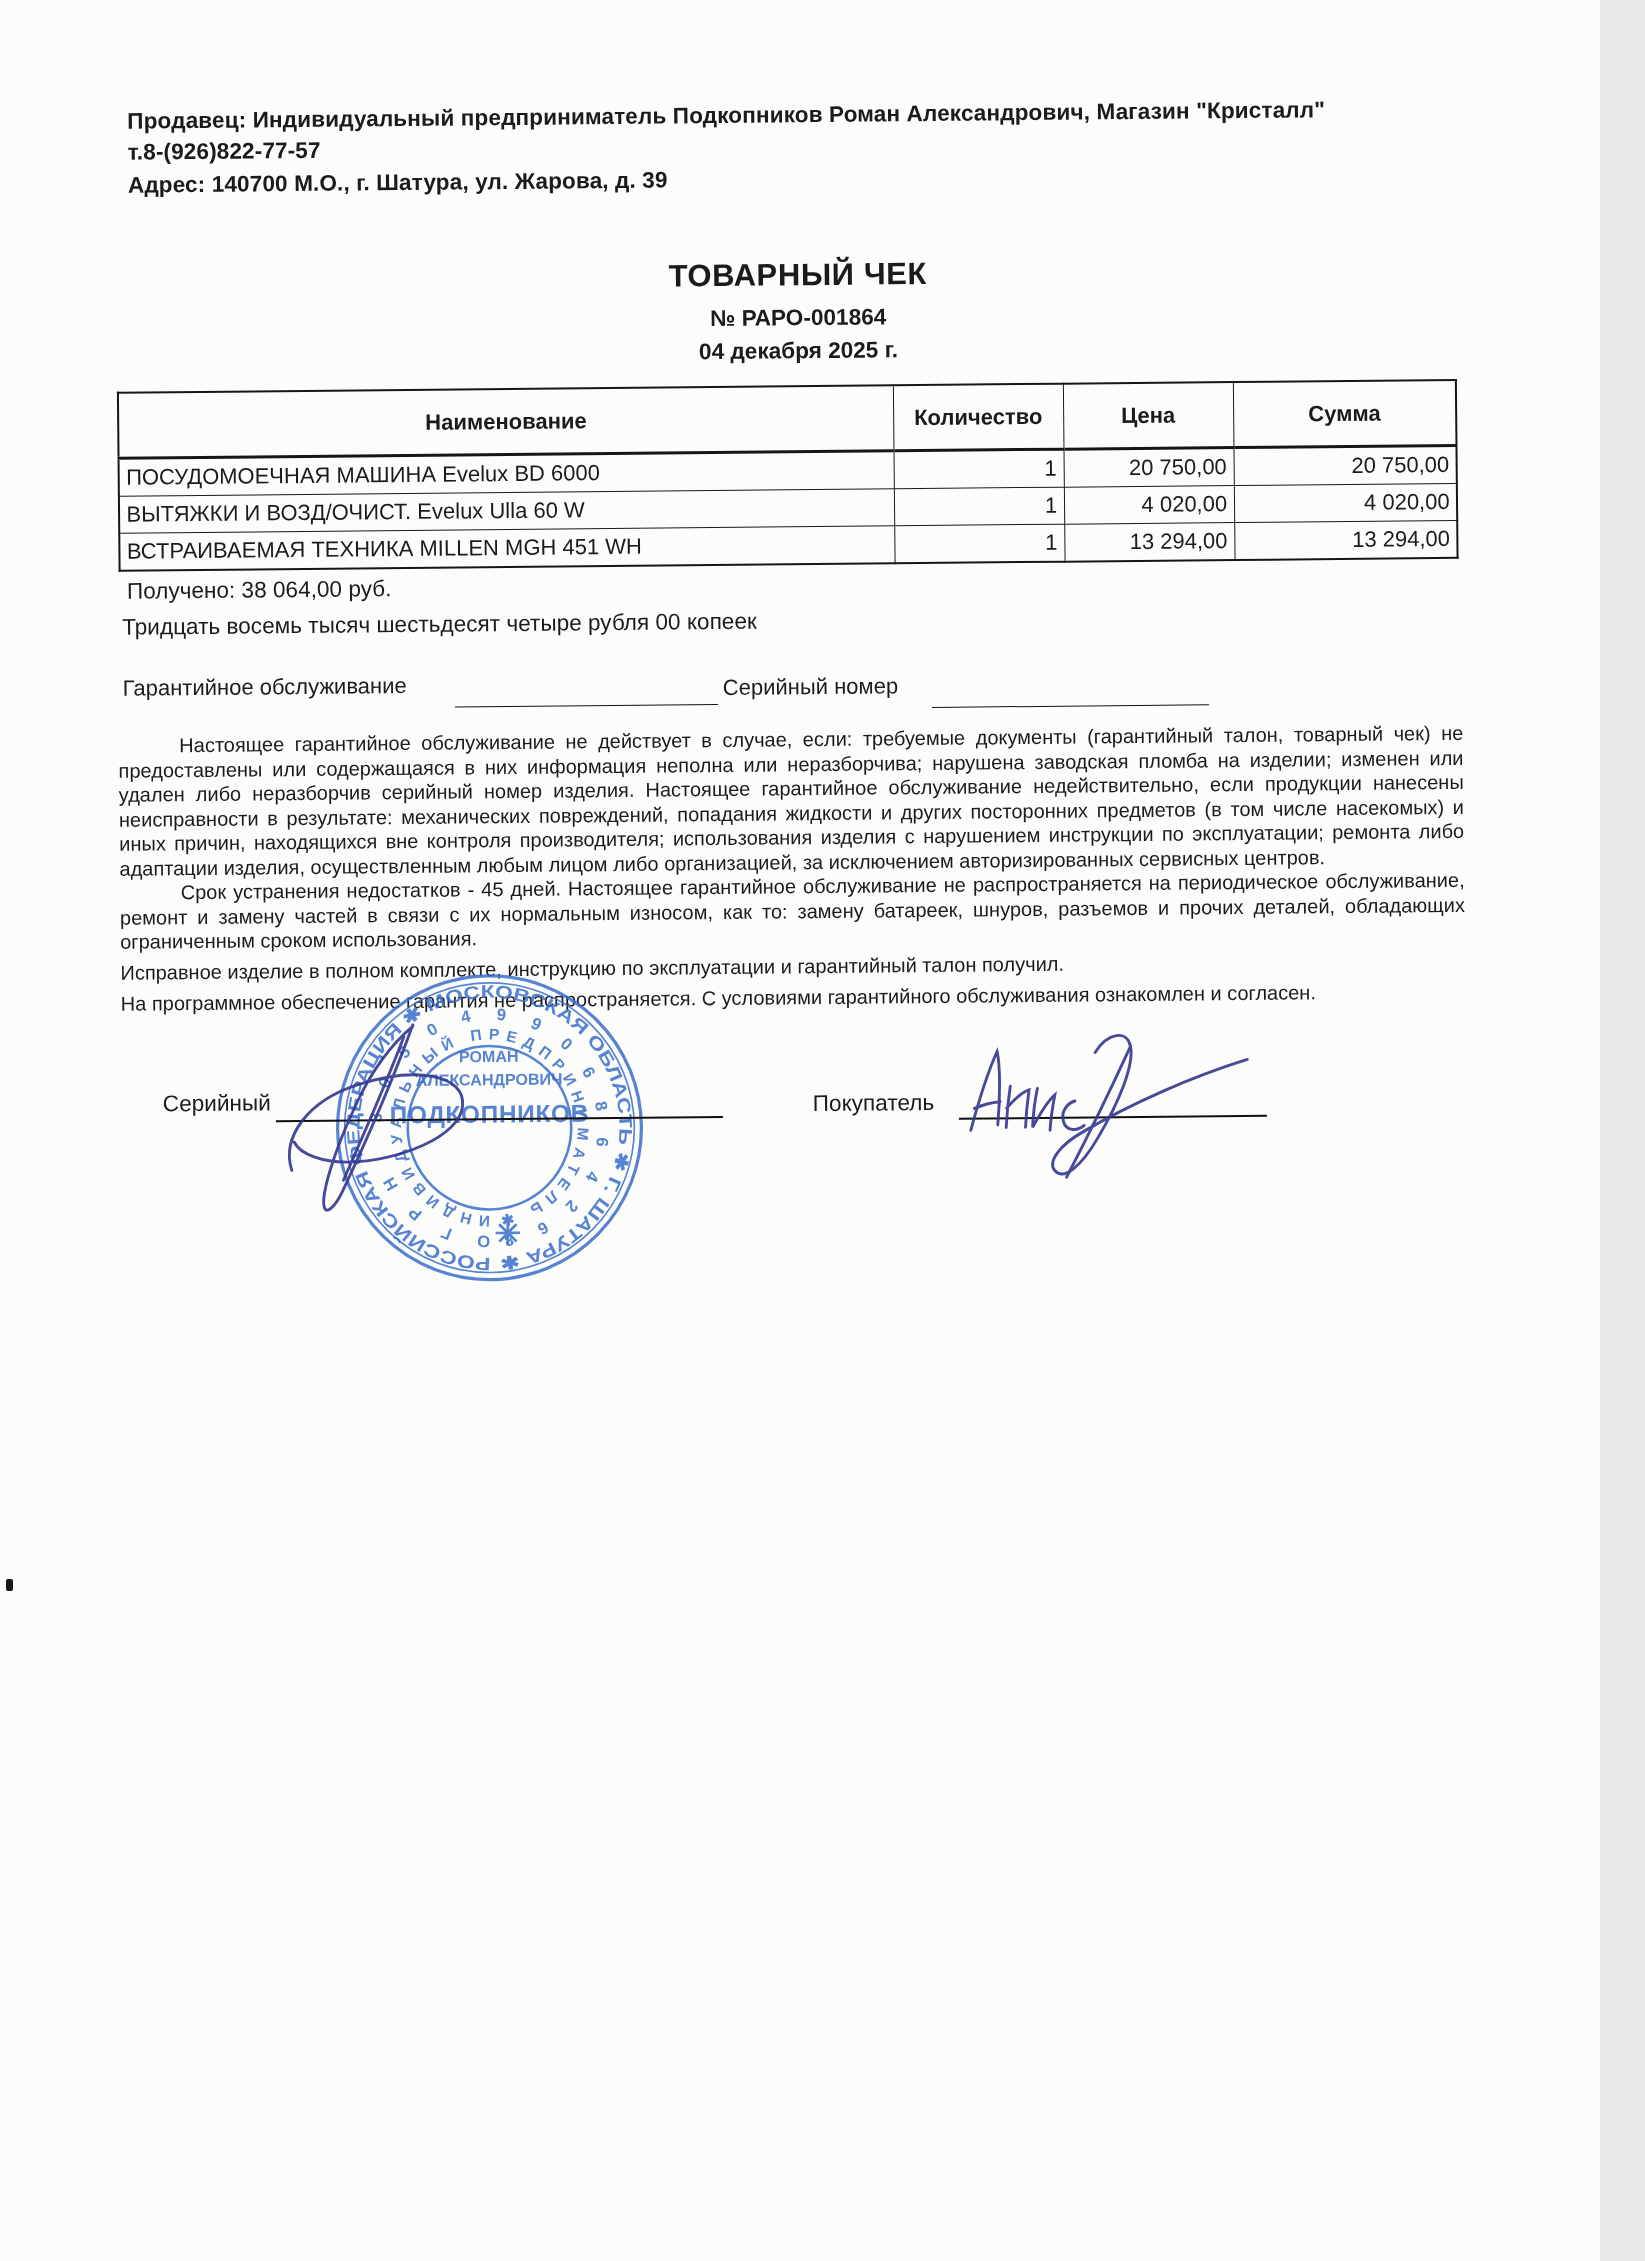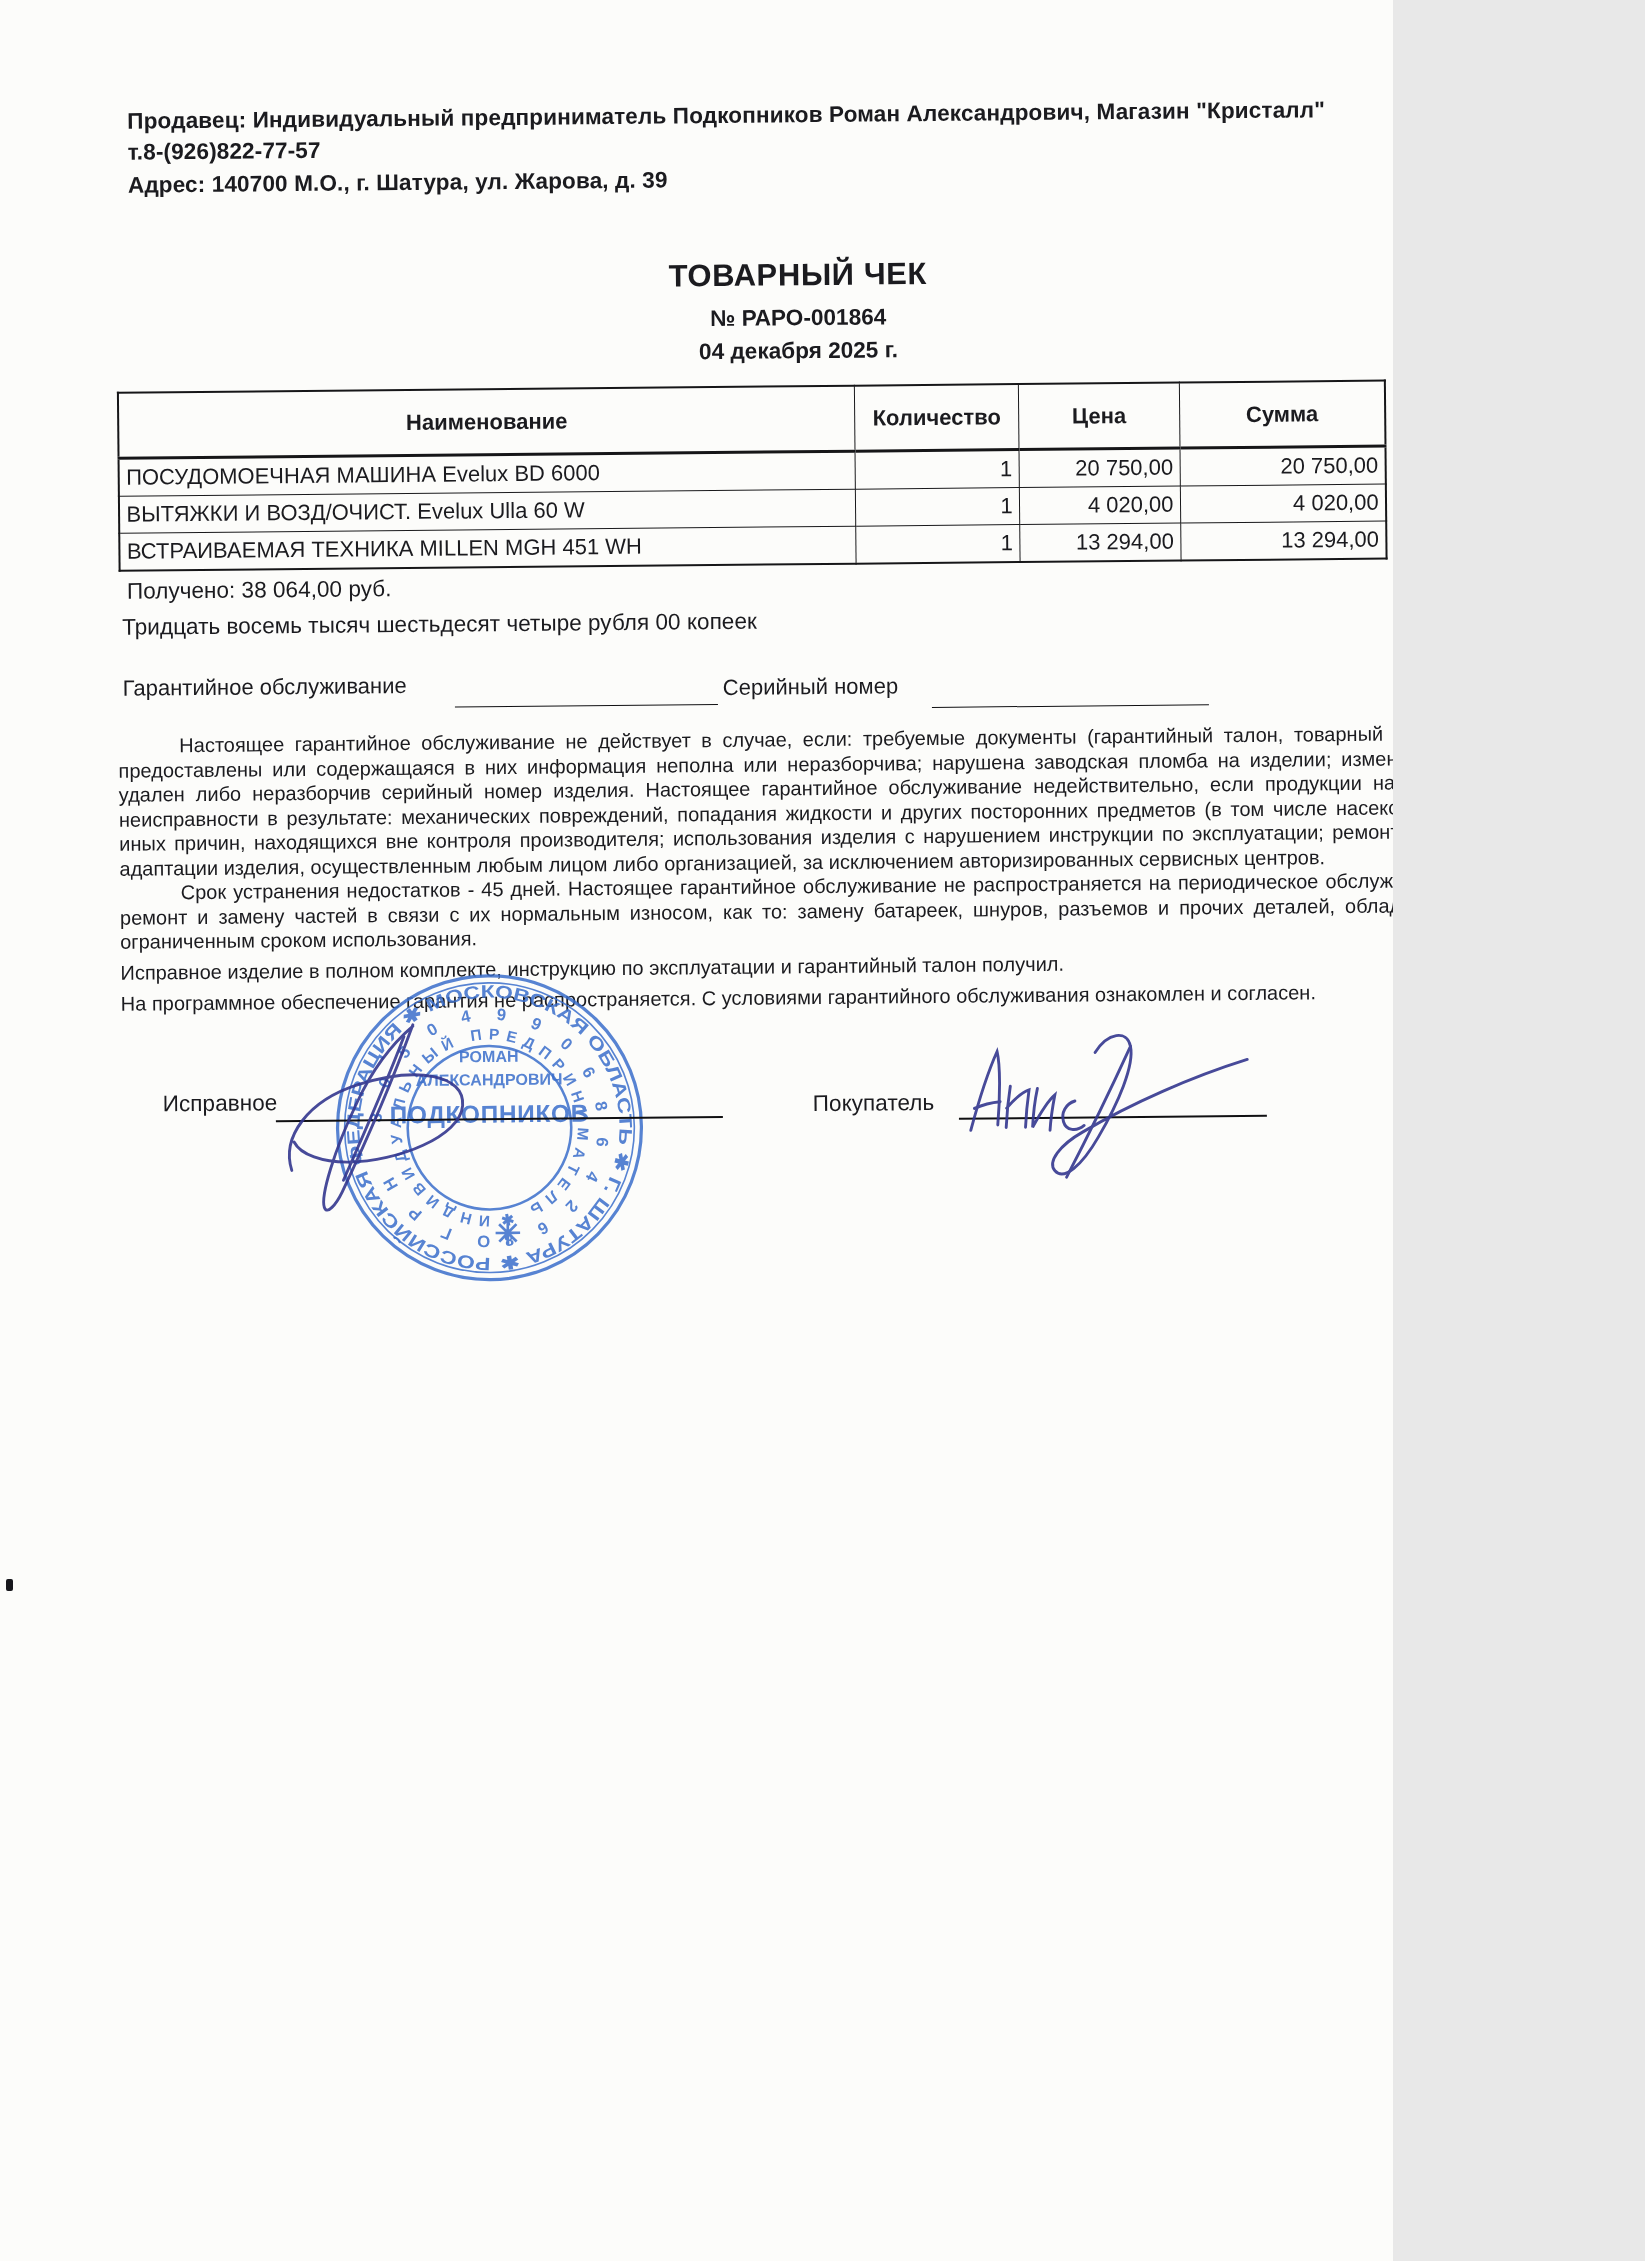"Продавец: Индивидуальный предприниматель" .page { width: 1393px -> 1600px }
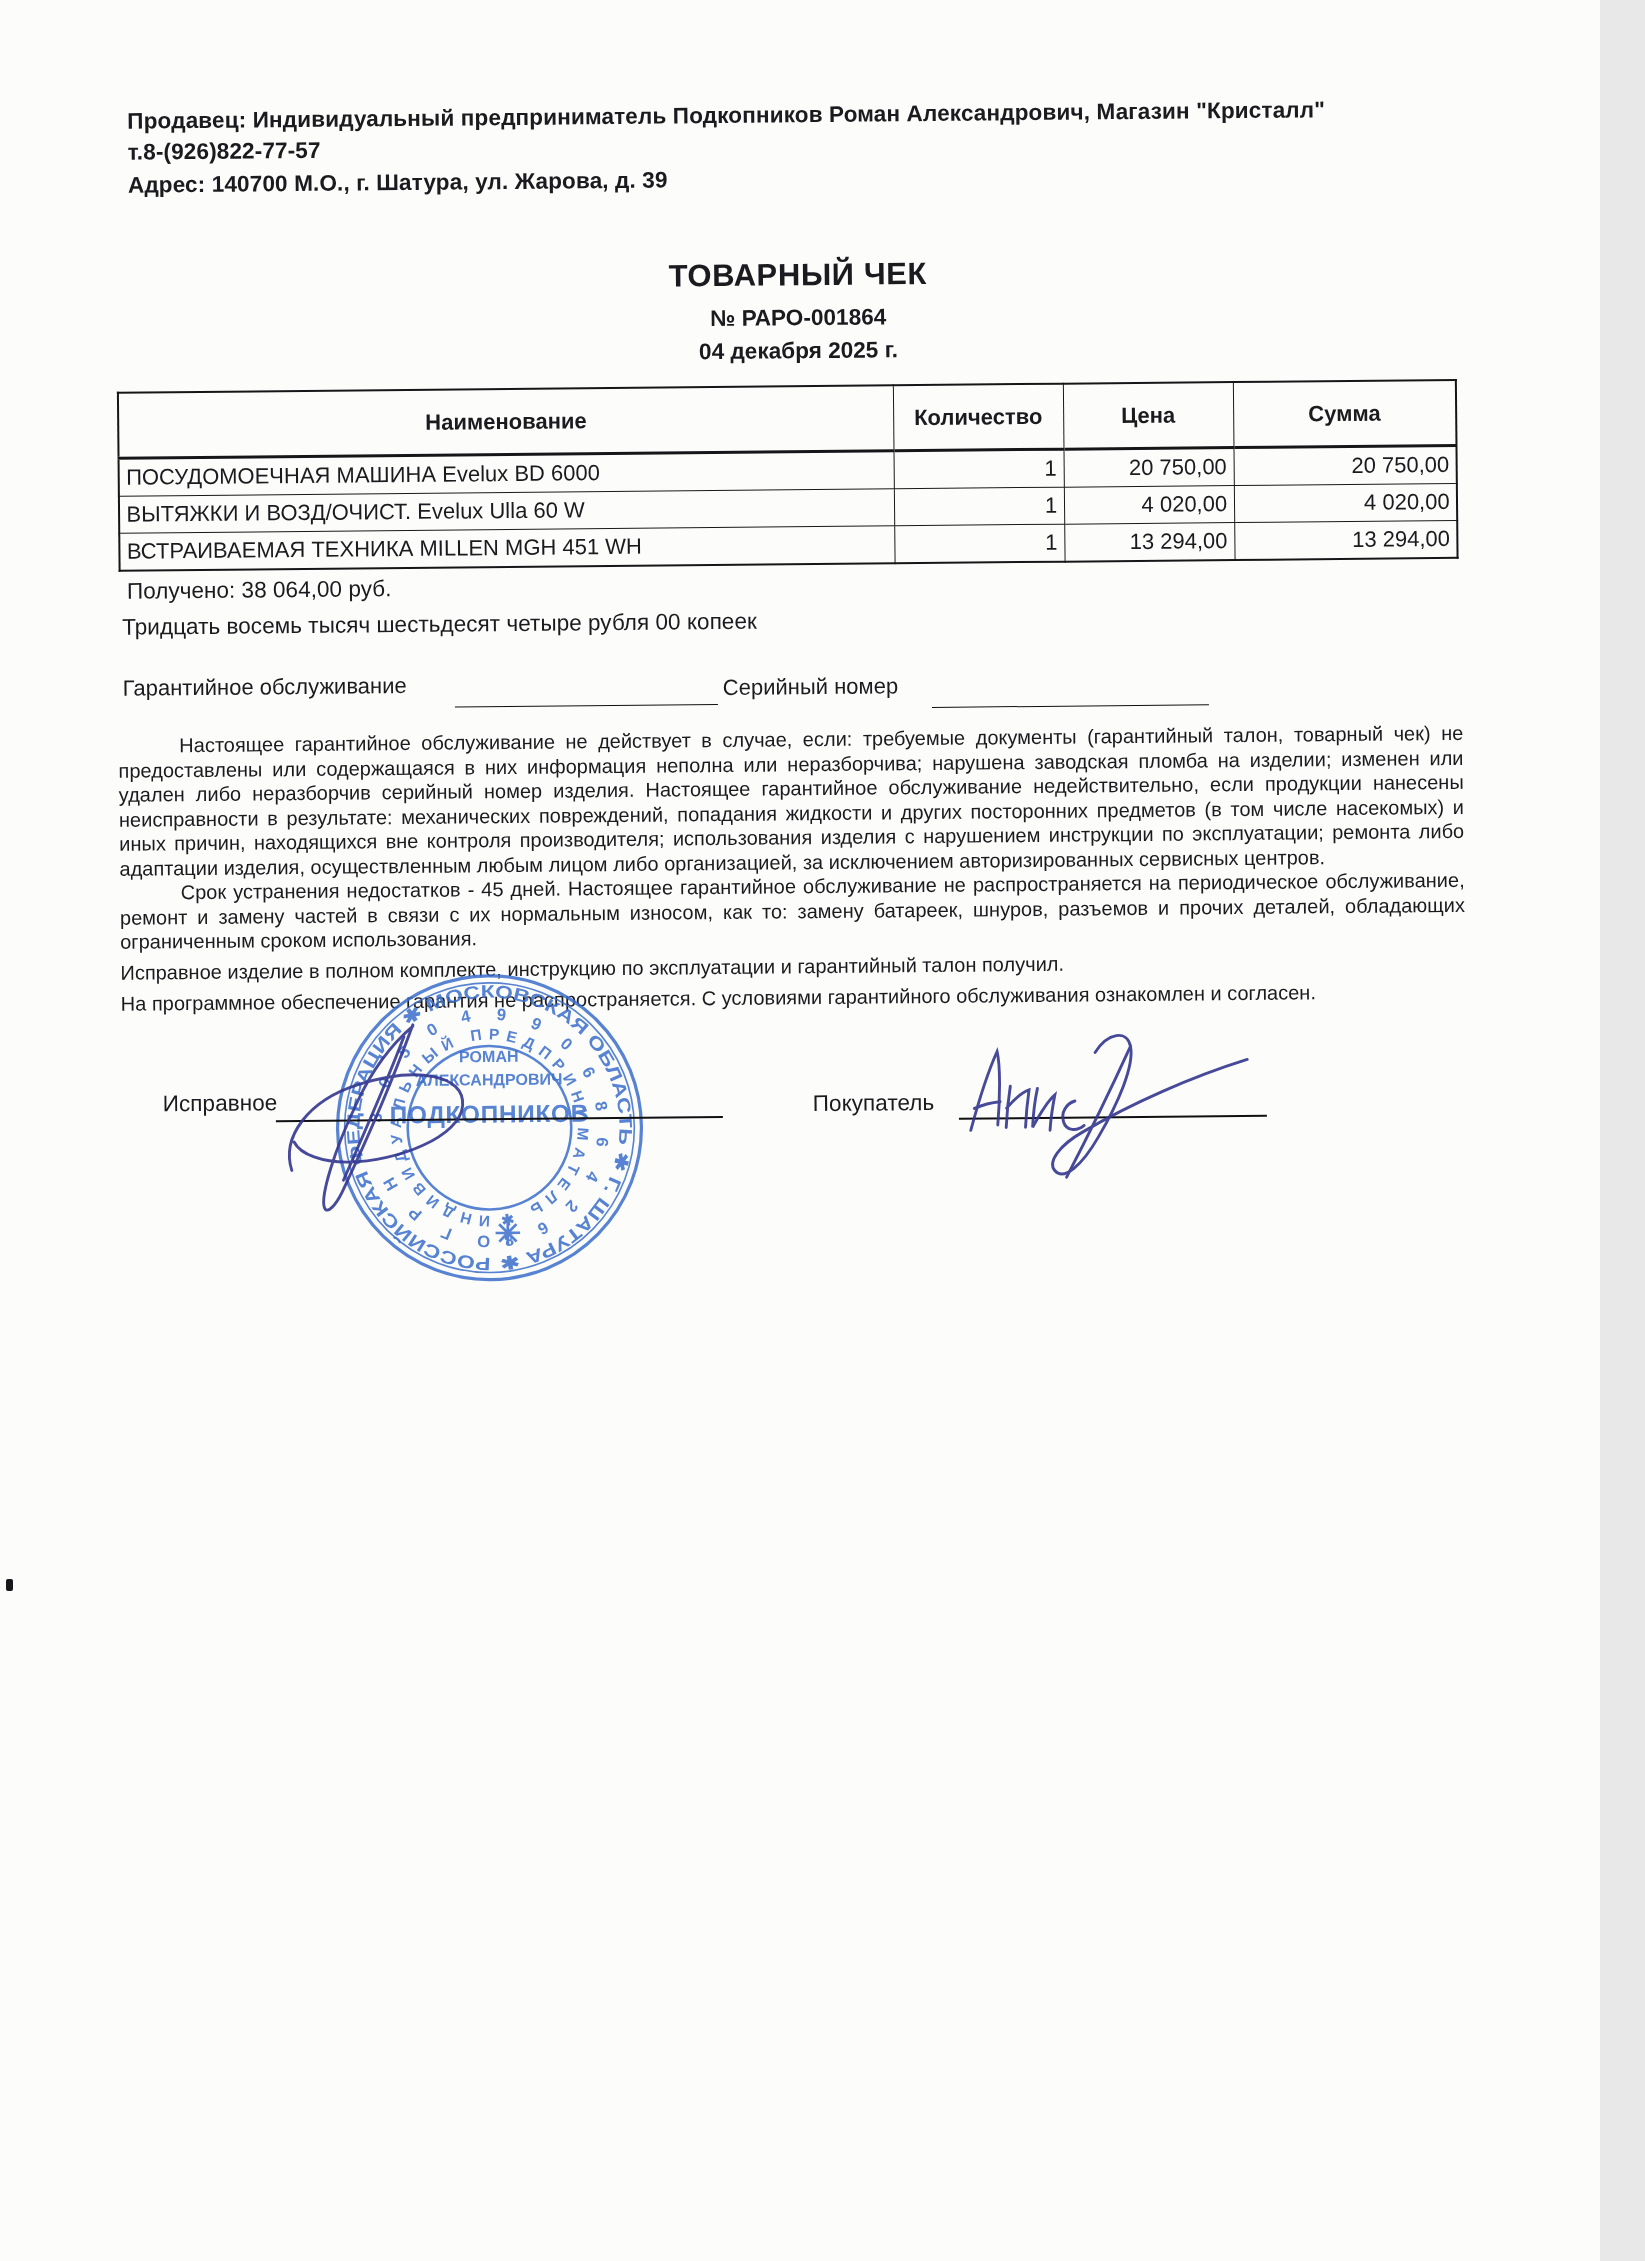"Исправное" div.slabel { text: Исправное -> Серийный }
